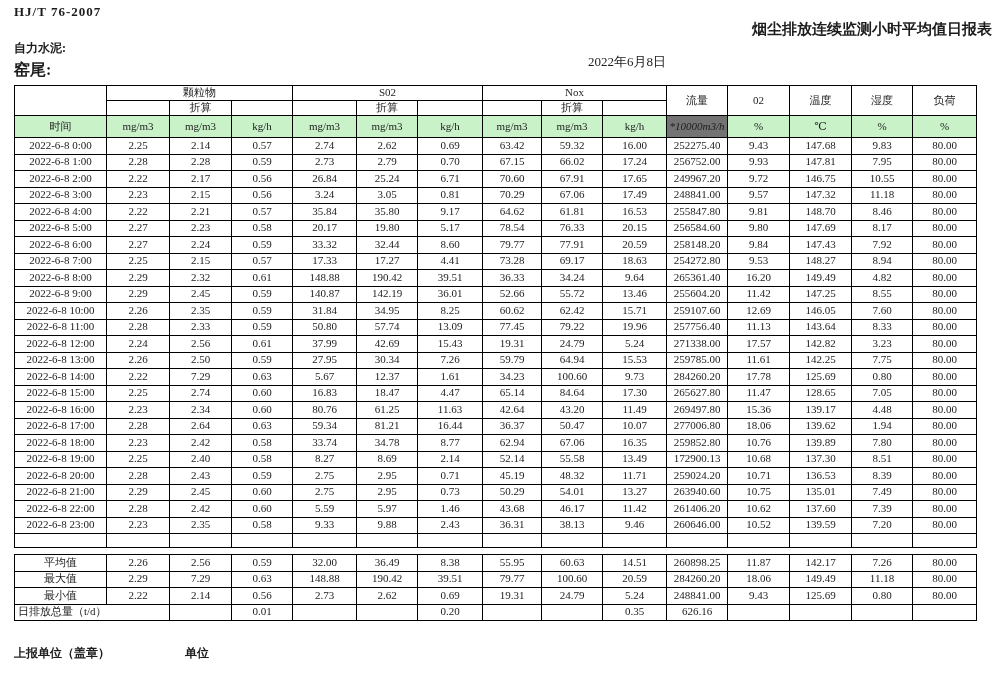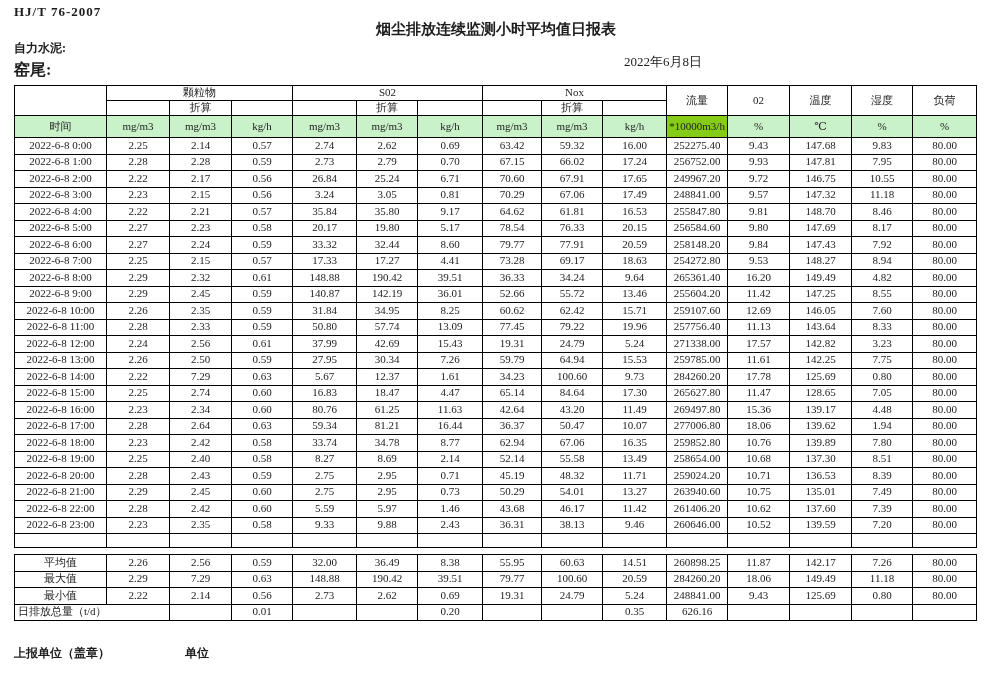"烟尘排放连续监测小时平均值日报表" .title { text-align: center -> right }
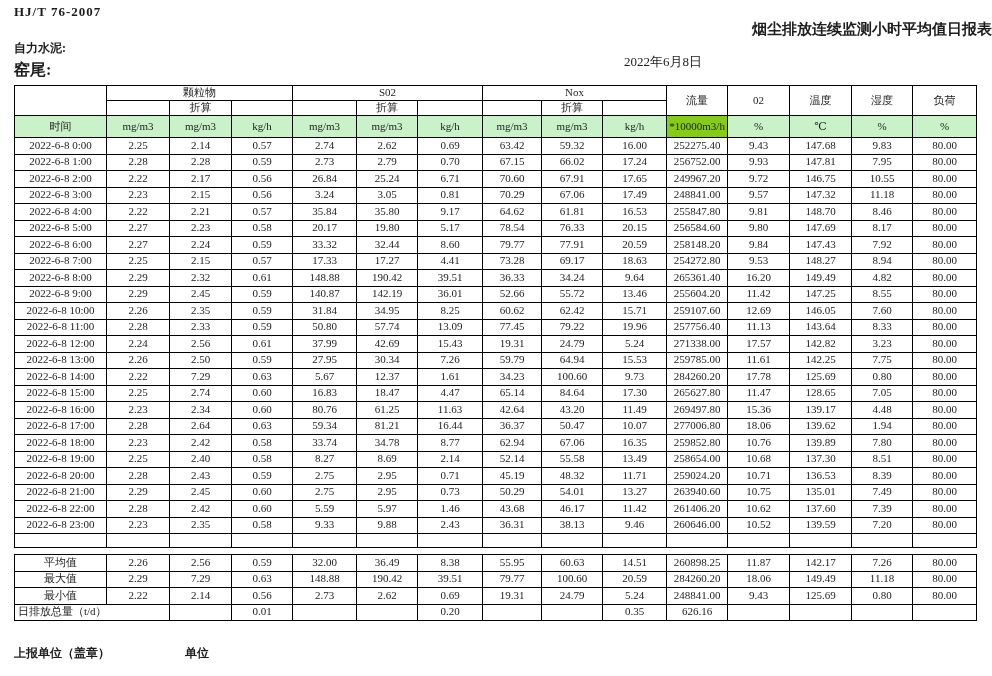"2022年6月8日" .date { margin-left: 36px -> none }
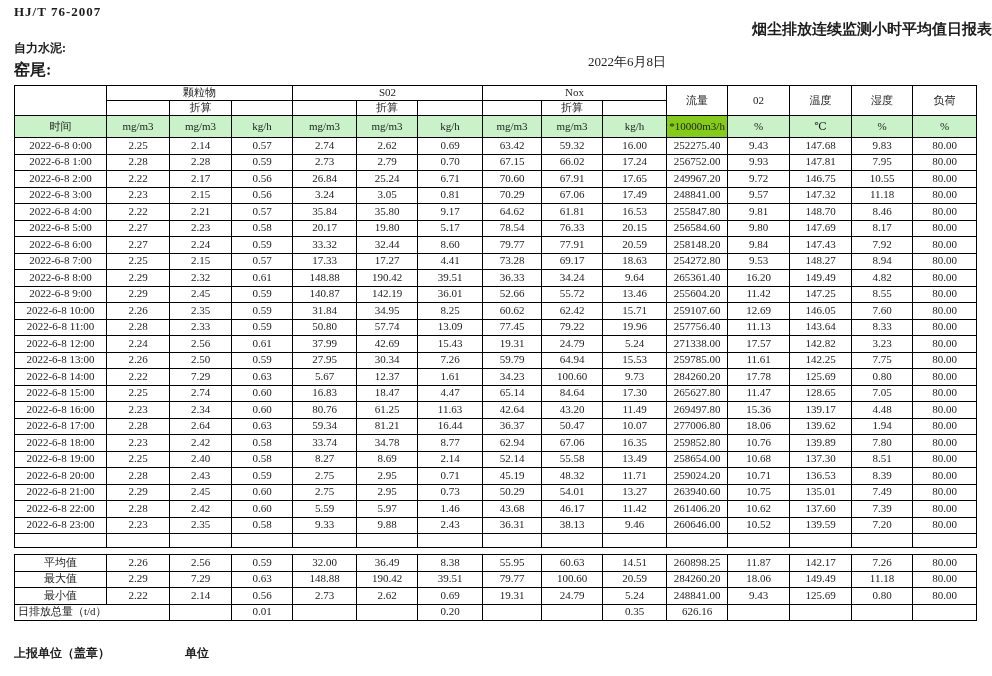"*10000m3/h" td { background: #84cc16 -> #737373; font-style: none -> italic }
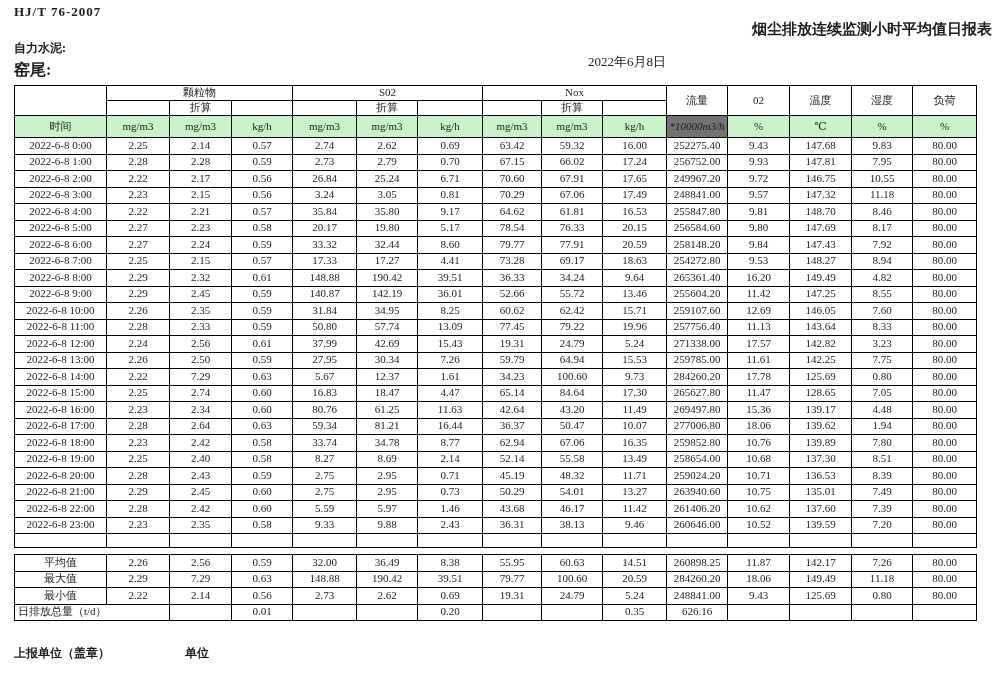"258654.00" td { text: 258654.00 -> 172900.13 }
